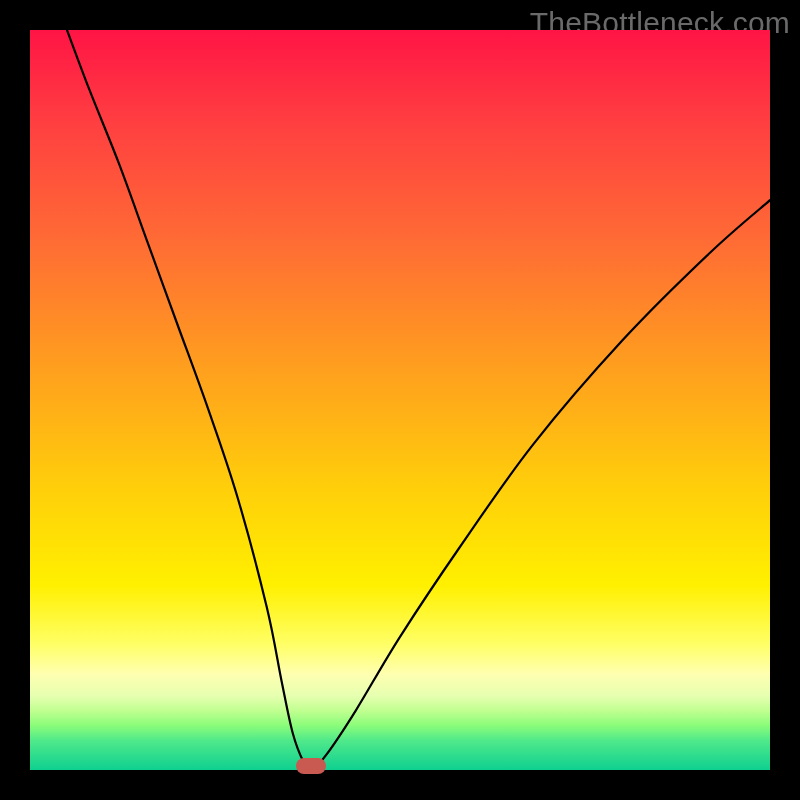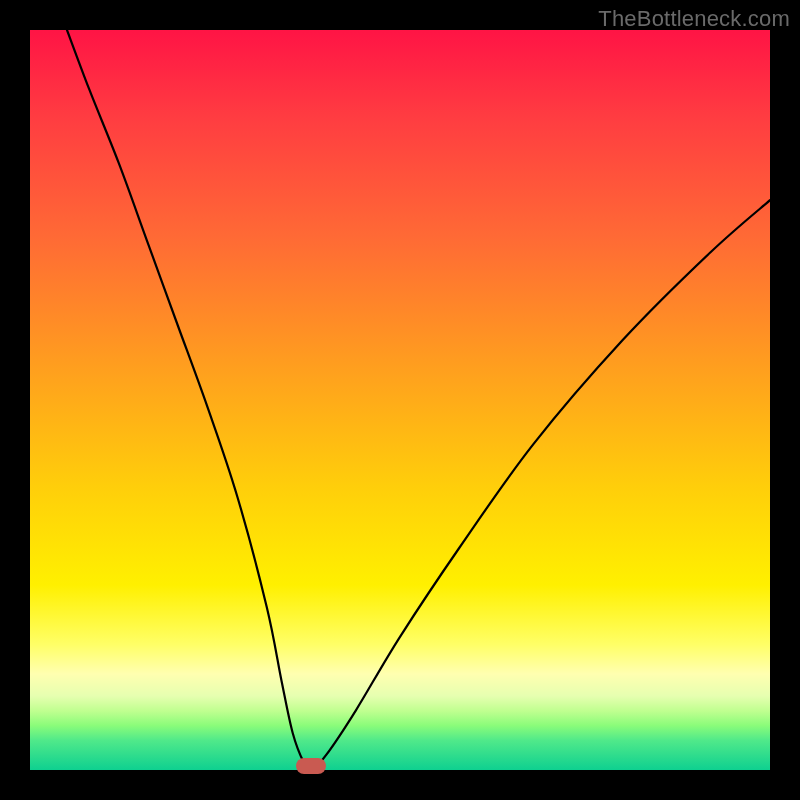"TheBottleneck.com" .watermark { font-size: 22px -> 30px }
